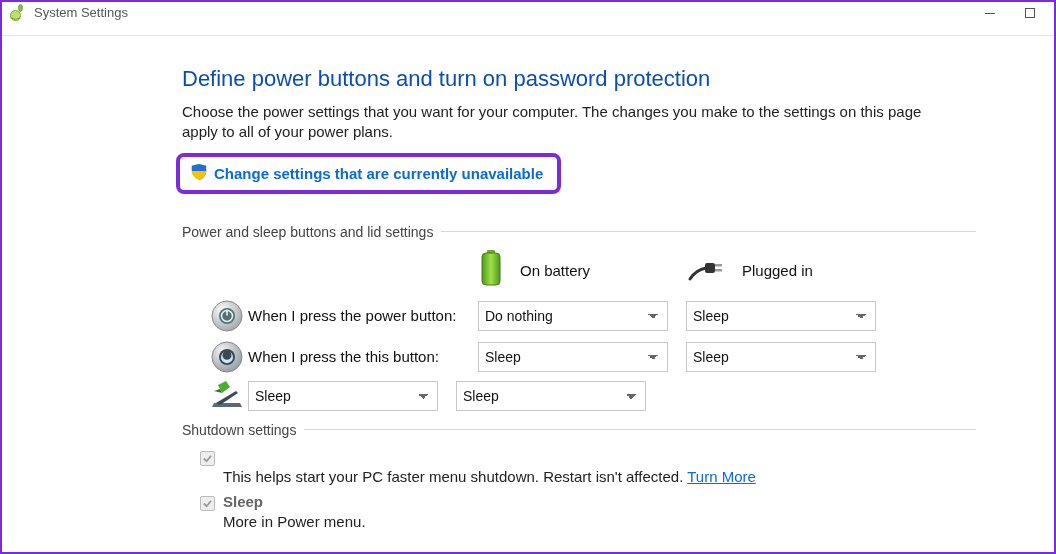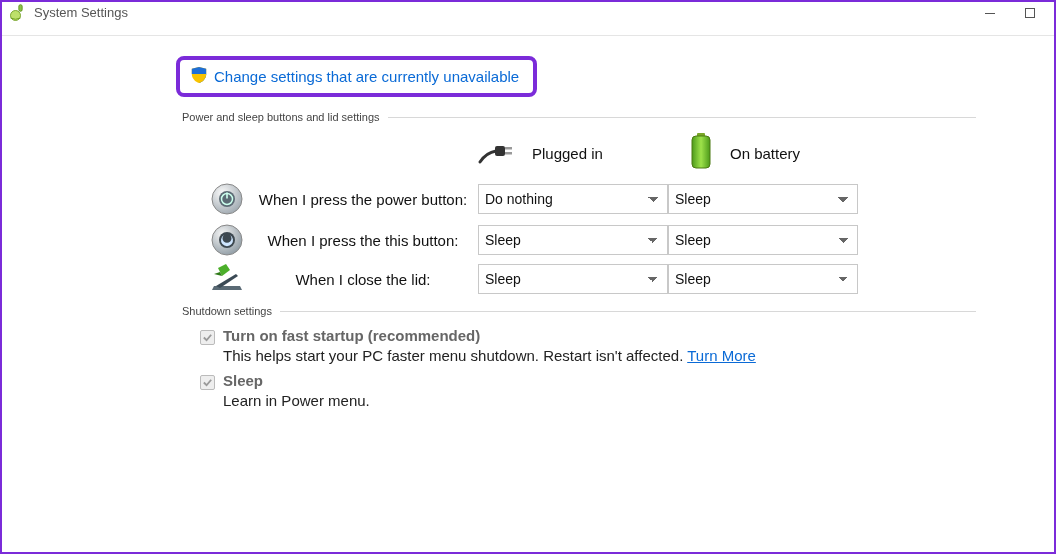"Define power buttons and turn" h1.page-title { html: none -> <h1>Define power buttons and turn on password protection</h1> }
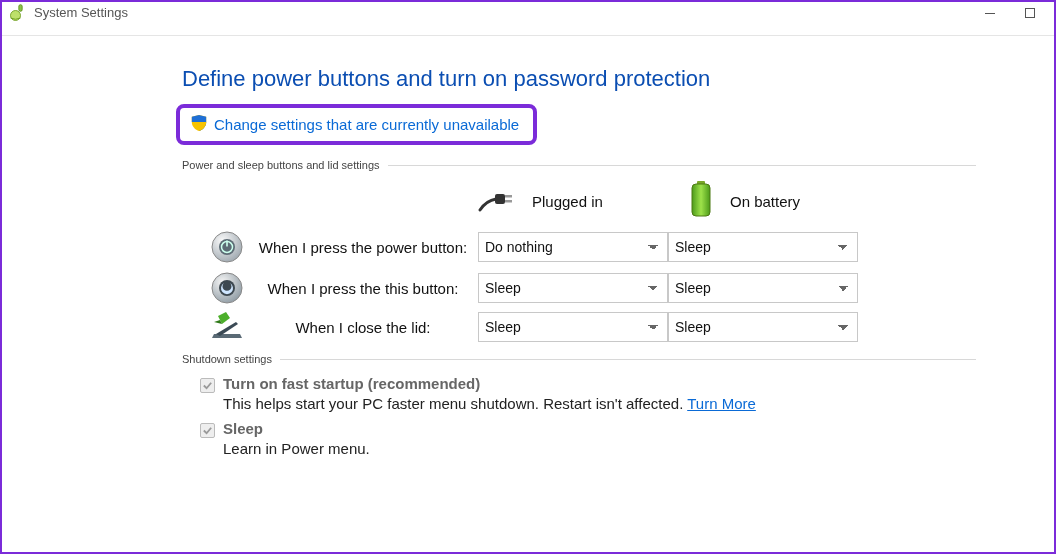"Choose the power settings that" div.intro { html: none -> <div>Choose the power settings that you want for your computer. The changes you make to the settings on this page apply to all of your power plans.</div> }
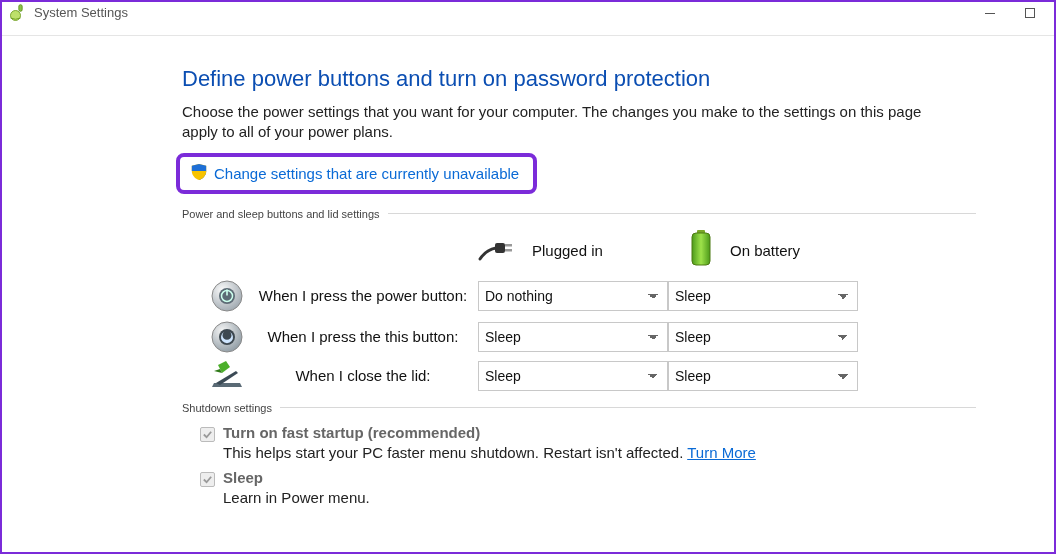"Change settings that are currently" .highlight-box { font-weight: none -> bold; margin: 2px 0 2px -6px -> 2px 0 18px -6px }
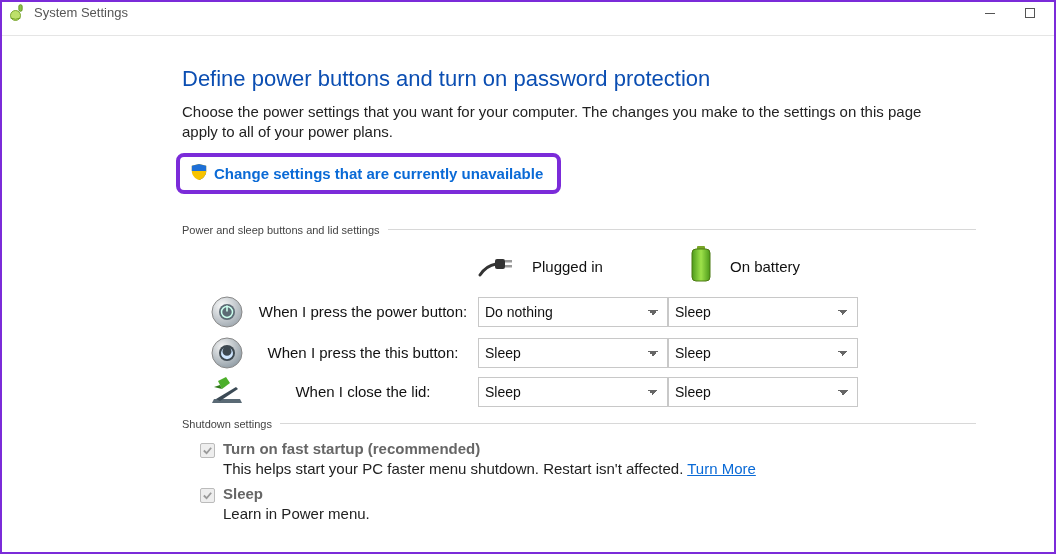"Power and sleep buttons and" .section-label { font-size: 11px -> 14px }
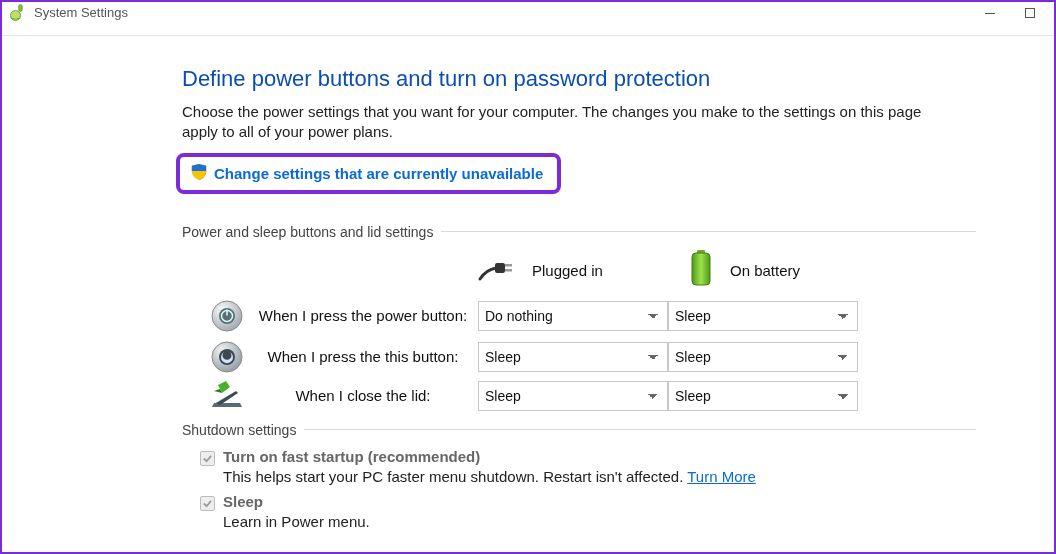"Plugged in" div.col-head { order: before "On battery" -> after "On battery" }
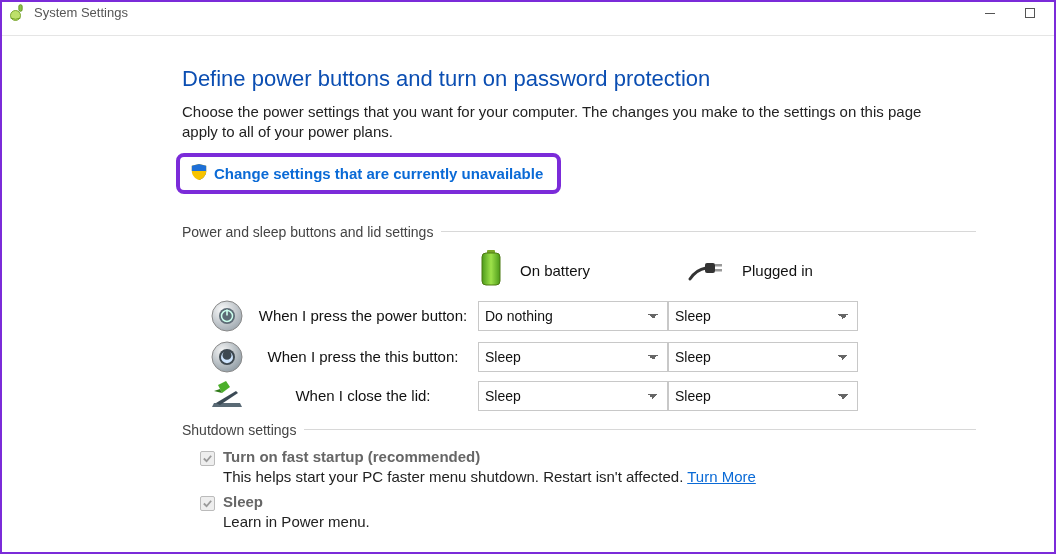"When I press the power" .setting-row .label { text-align: center -> none }
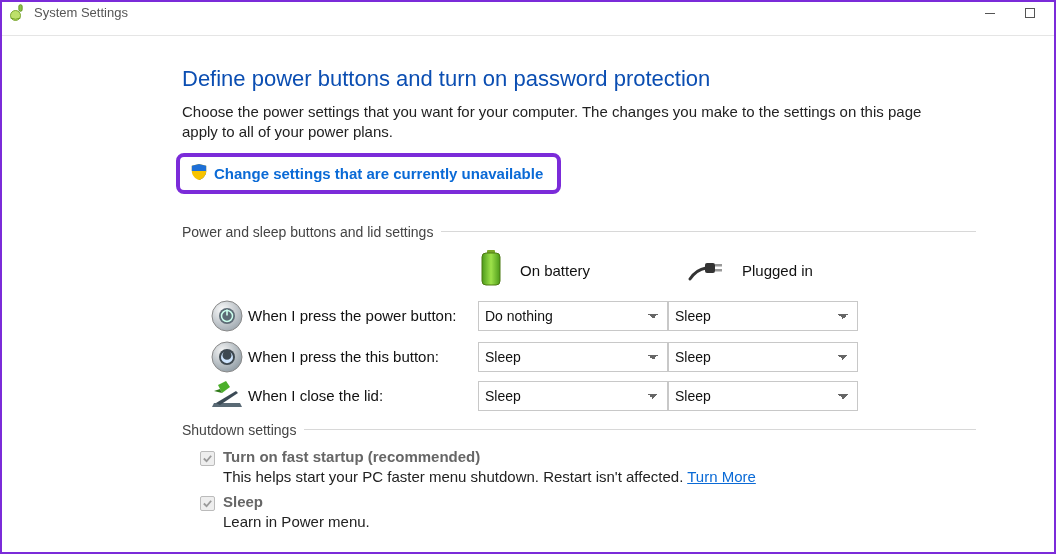"Do nothing" select.dd { margin-right: none -> 18px }
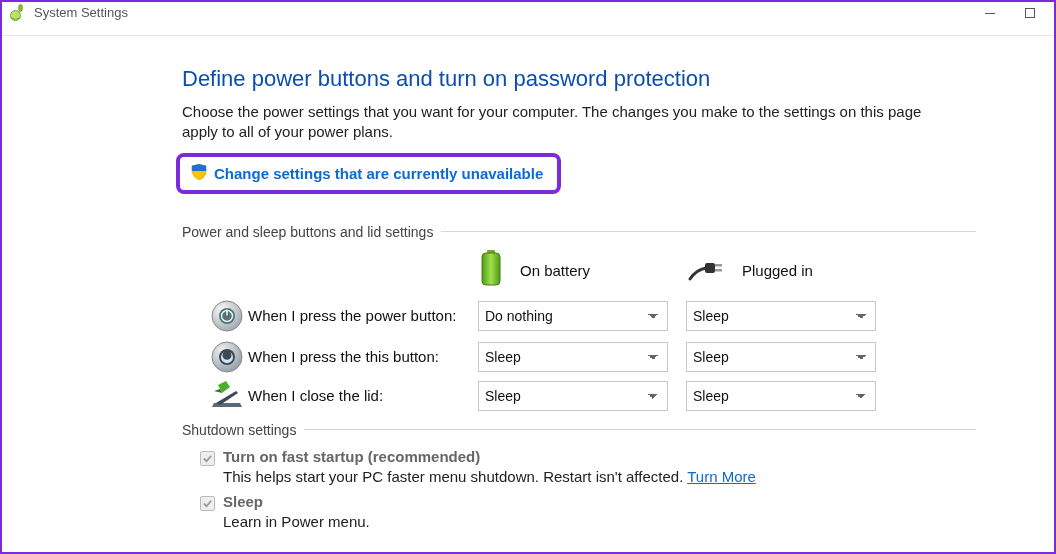"When I close the lid:" div.label { html: <div>When I close the lid:</div> -> none }
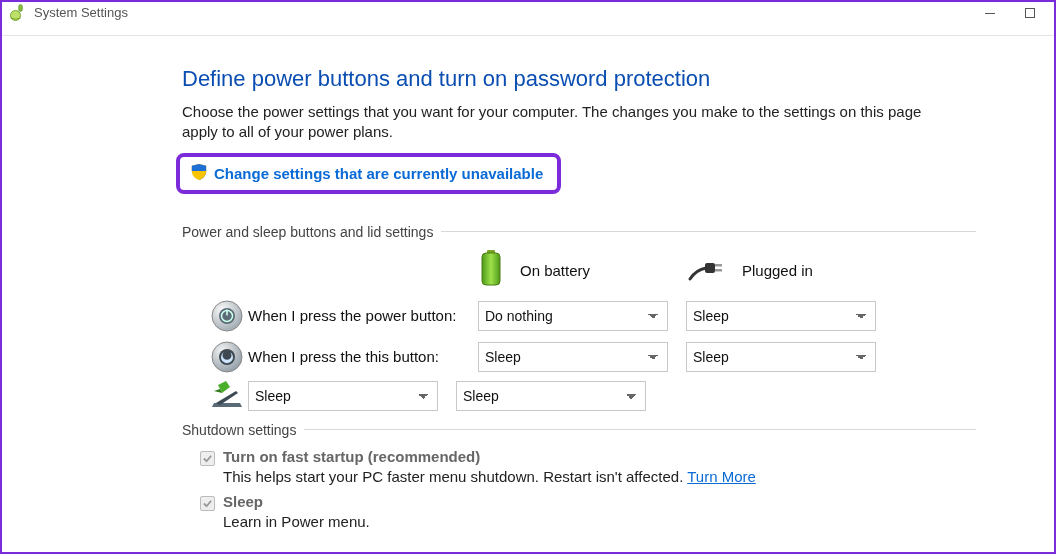"Turn on fast startup (recommended)" span.chk-title { html: <span>Turn on fast startup (recommended)</span> -> none }
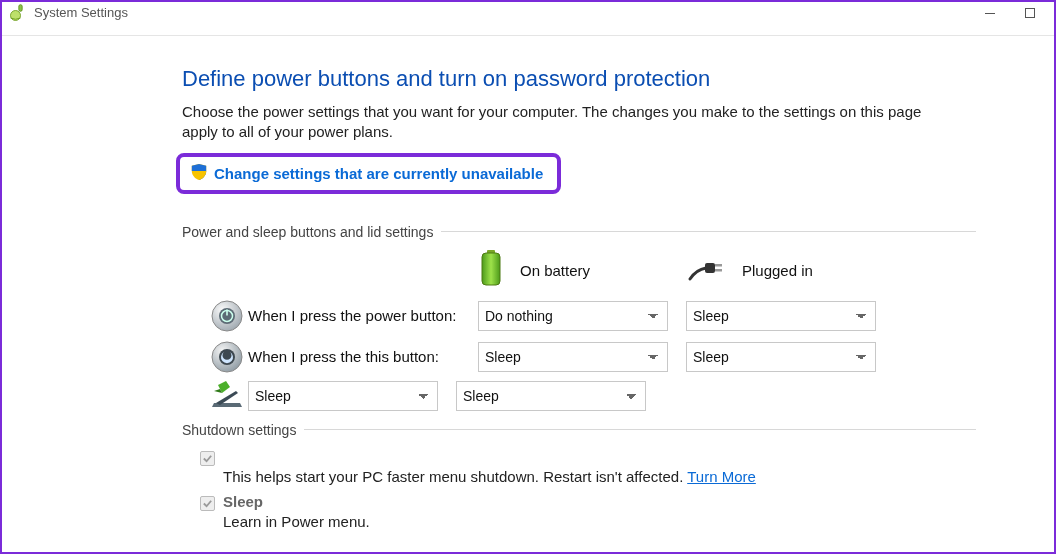"Learn in Power menu." div.chk-sub { text: Learn -> More }
